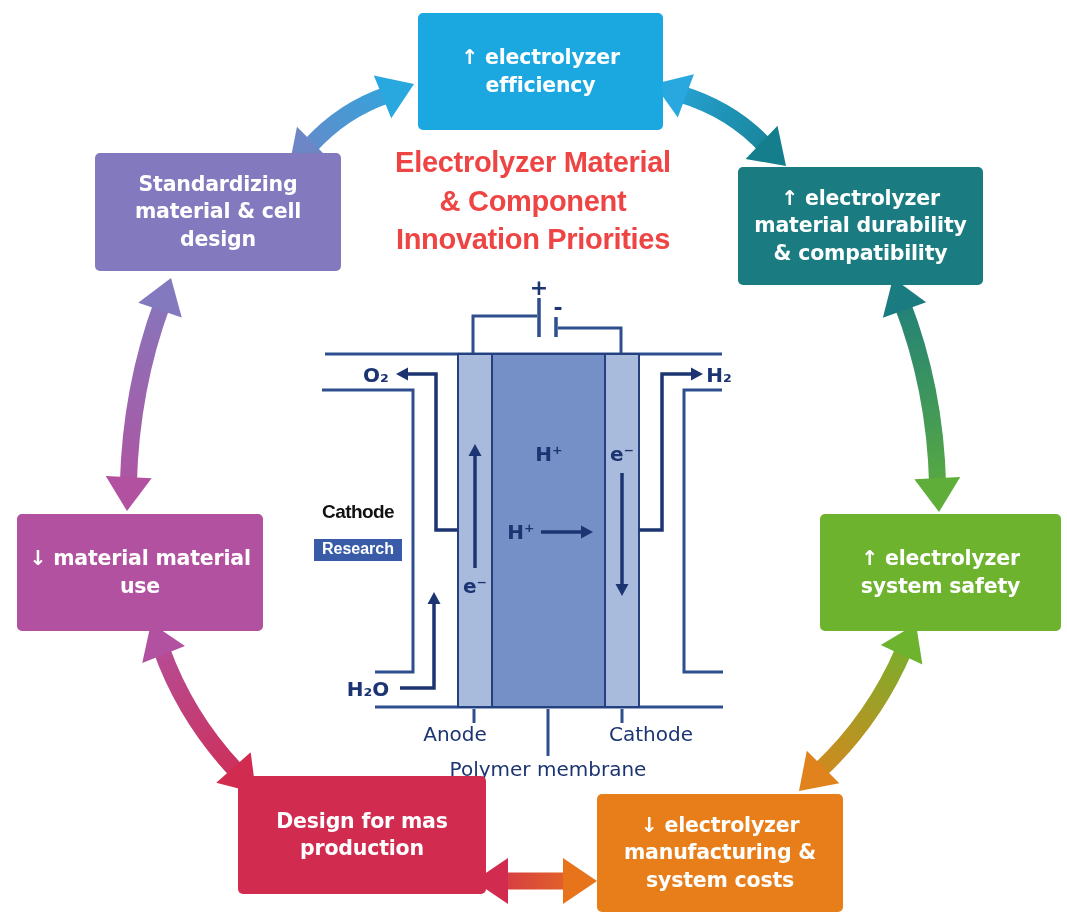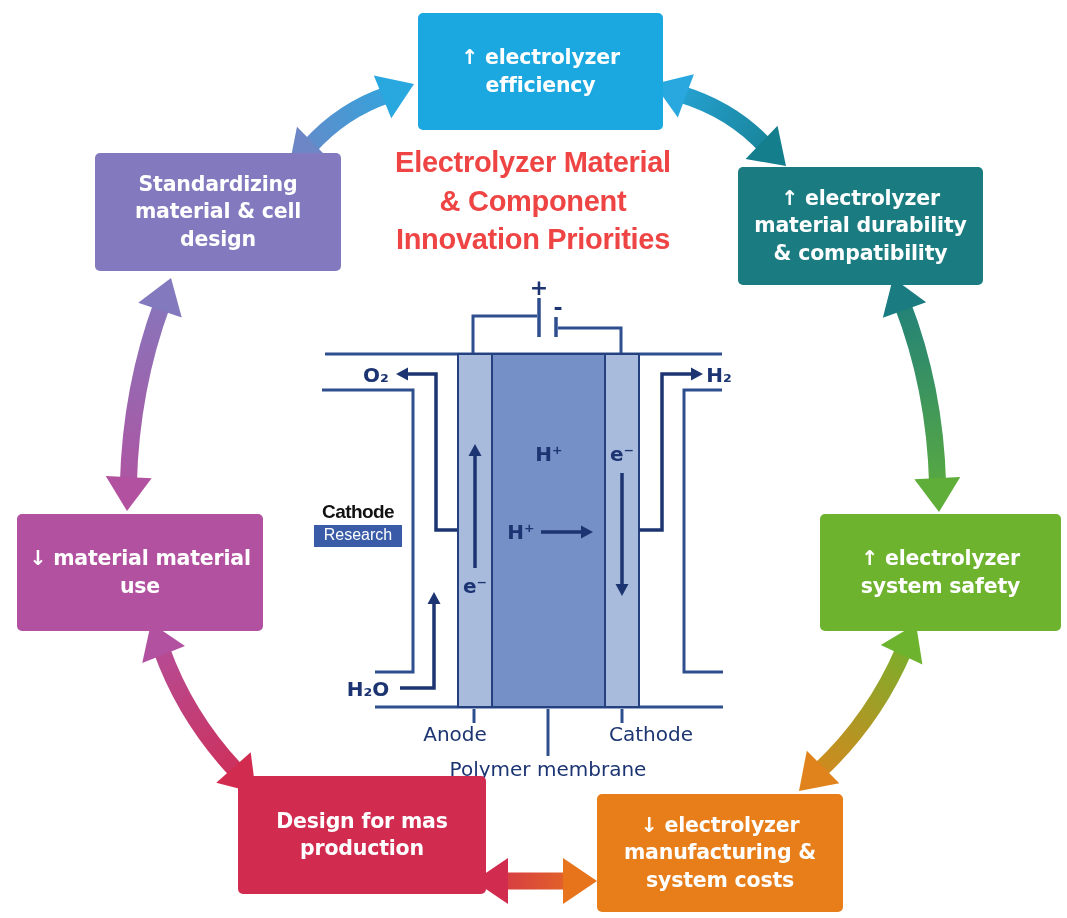"Research" .logo-sub { font-weight: 400 -> 700; margin-top: 2px -> 16px }
